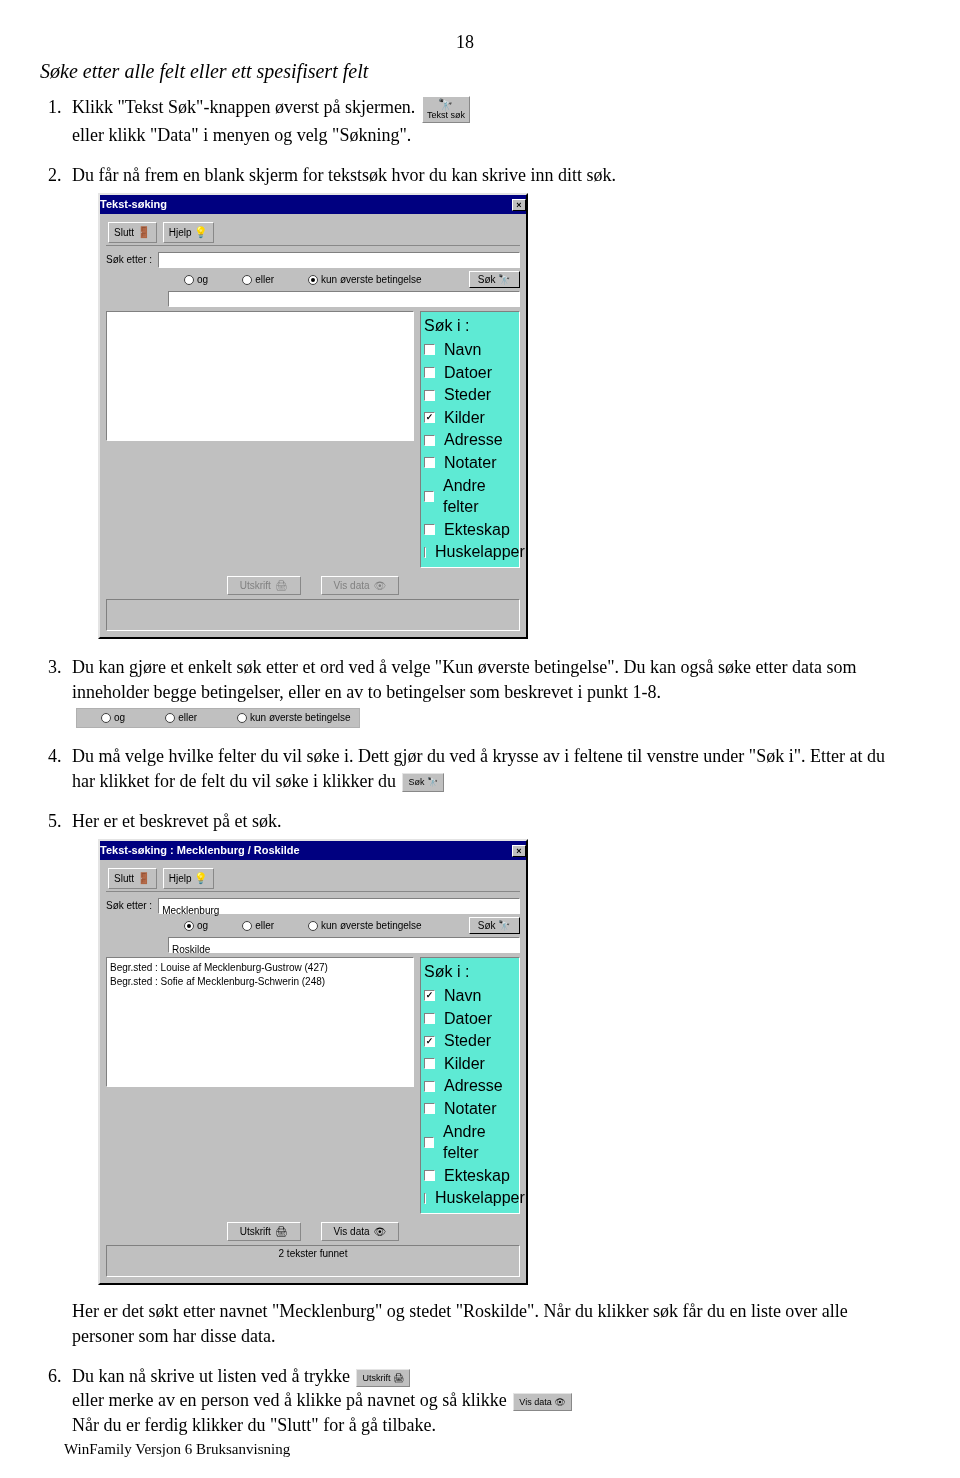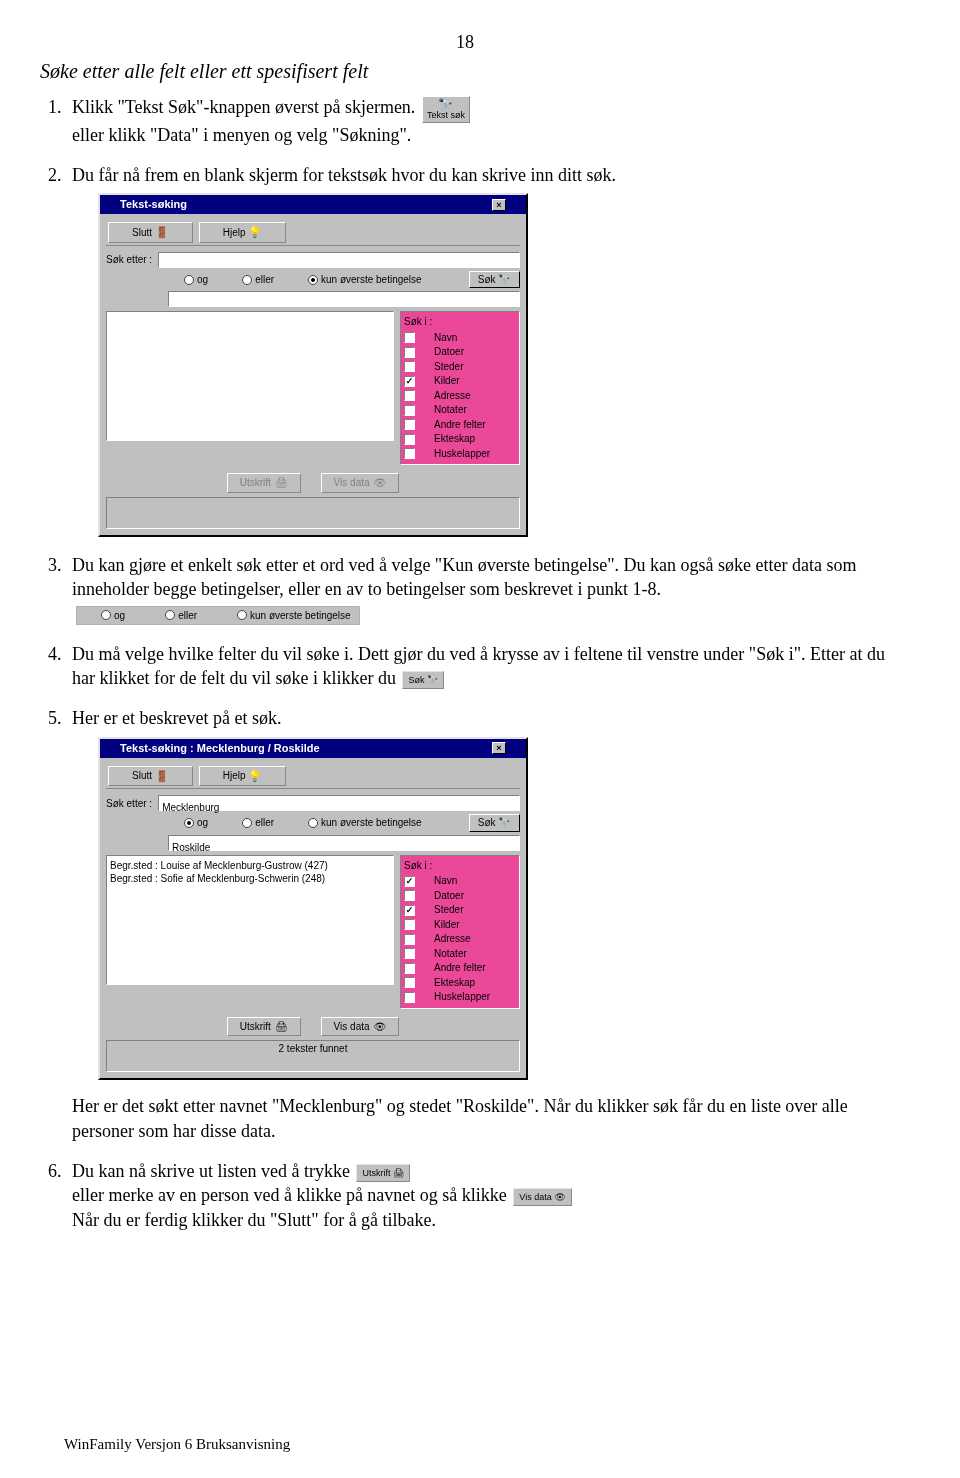"Tekst-søking" .win-titlebar { padding: 2px 20px -> 2px 0 }
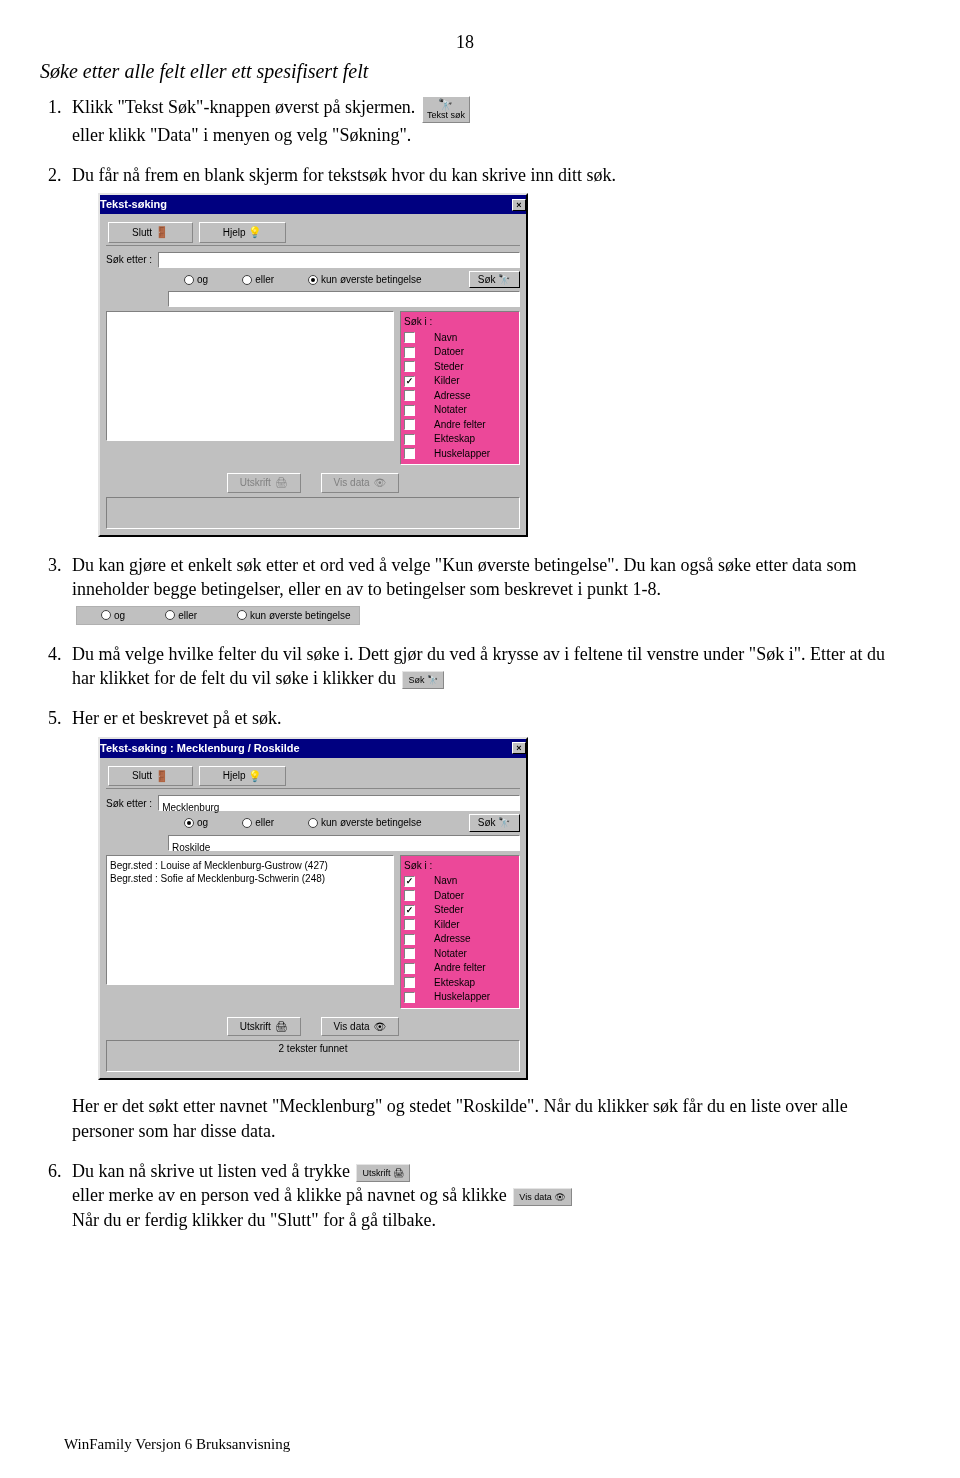"Slutt" .win-toolbar .tb-btn { padding: 2px 23px -> 2px 5px }
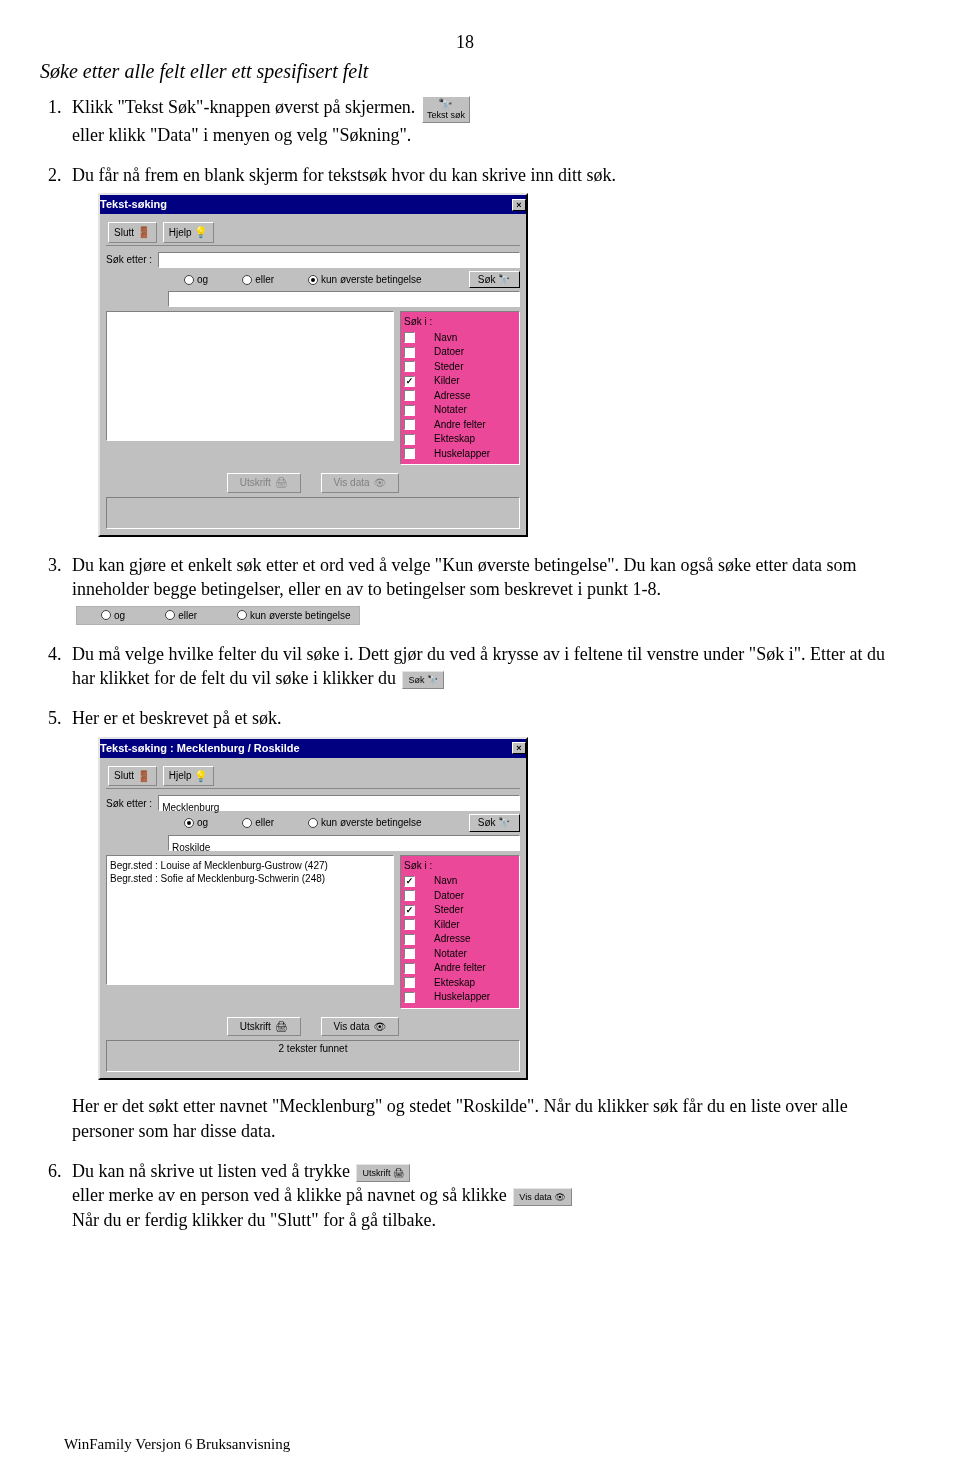"Søk i :" .sok-i-panel { background: #ec4899 -> #5eead4; font-size: 10px -> 16px; width: 120px -> 100px }
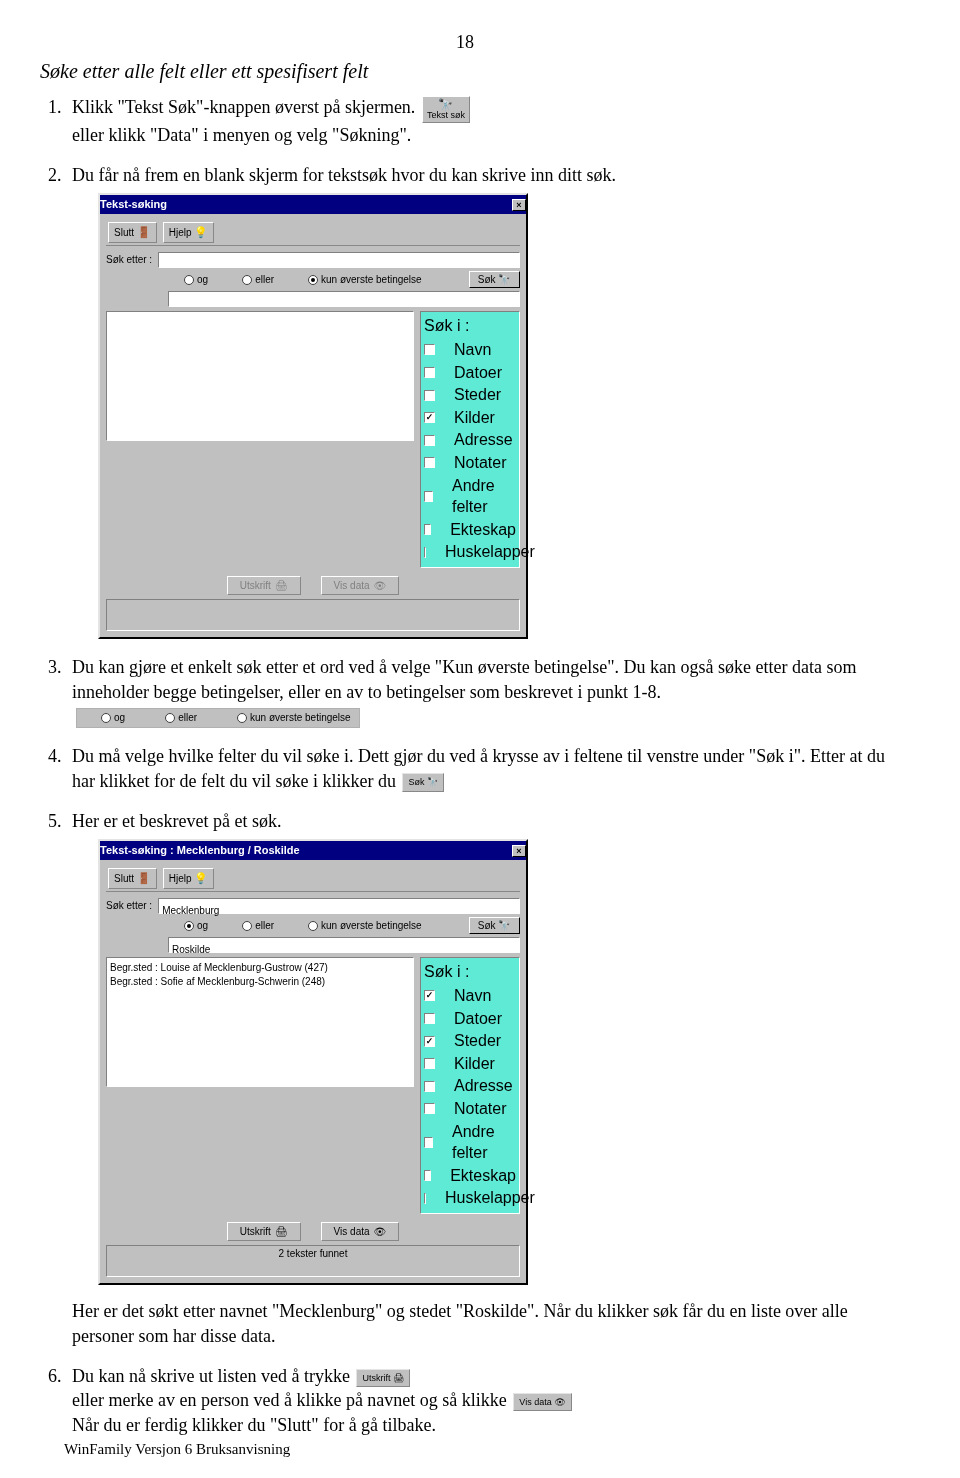"Navn" .chk-row { gap: 19px -> 9px }
